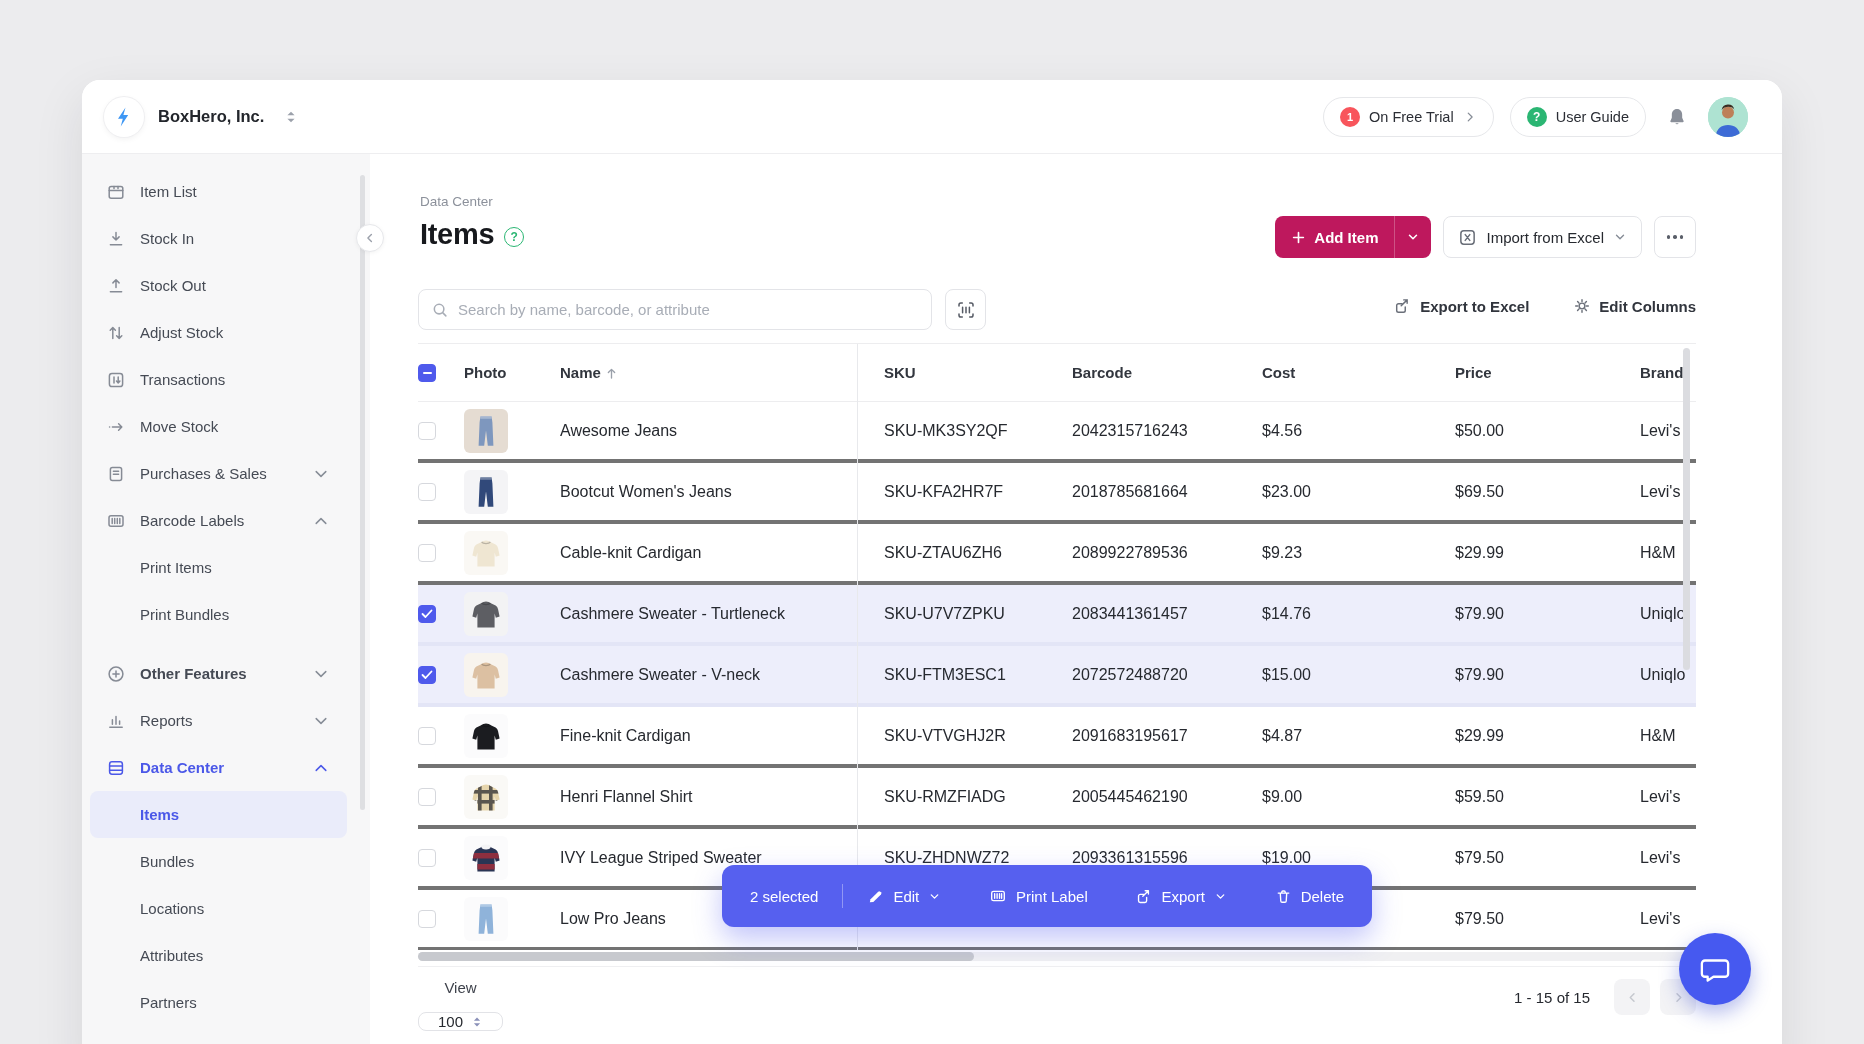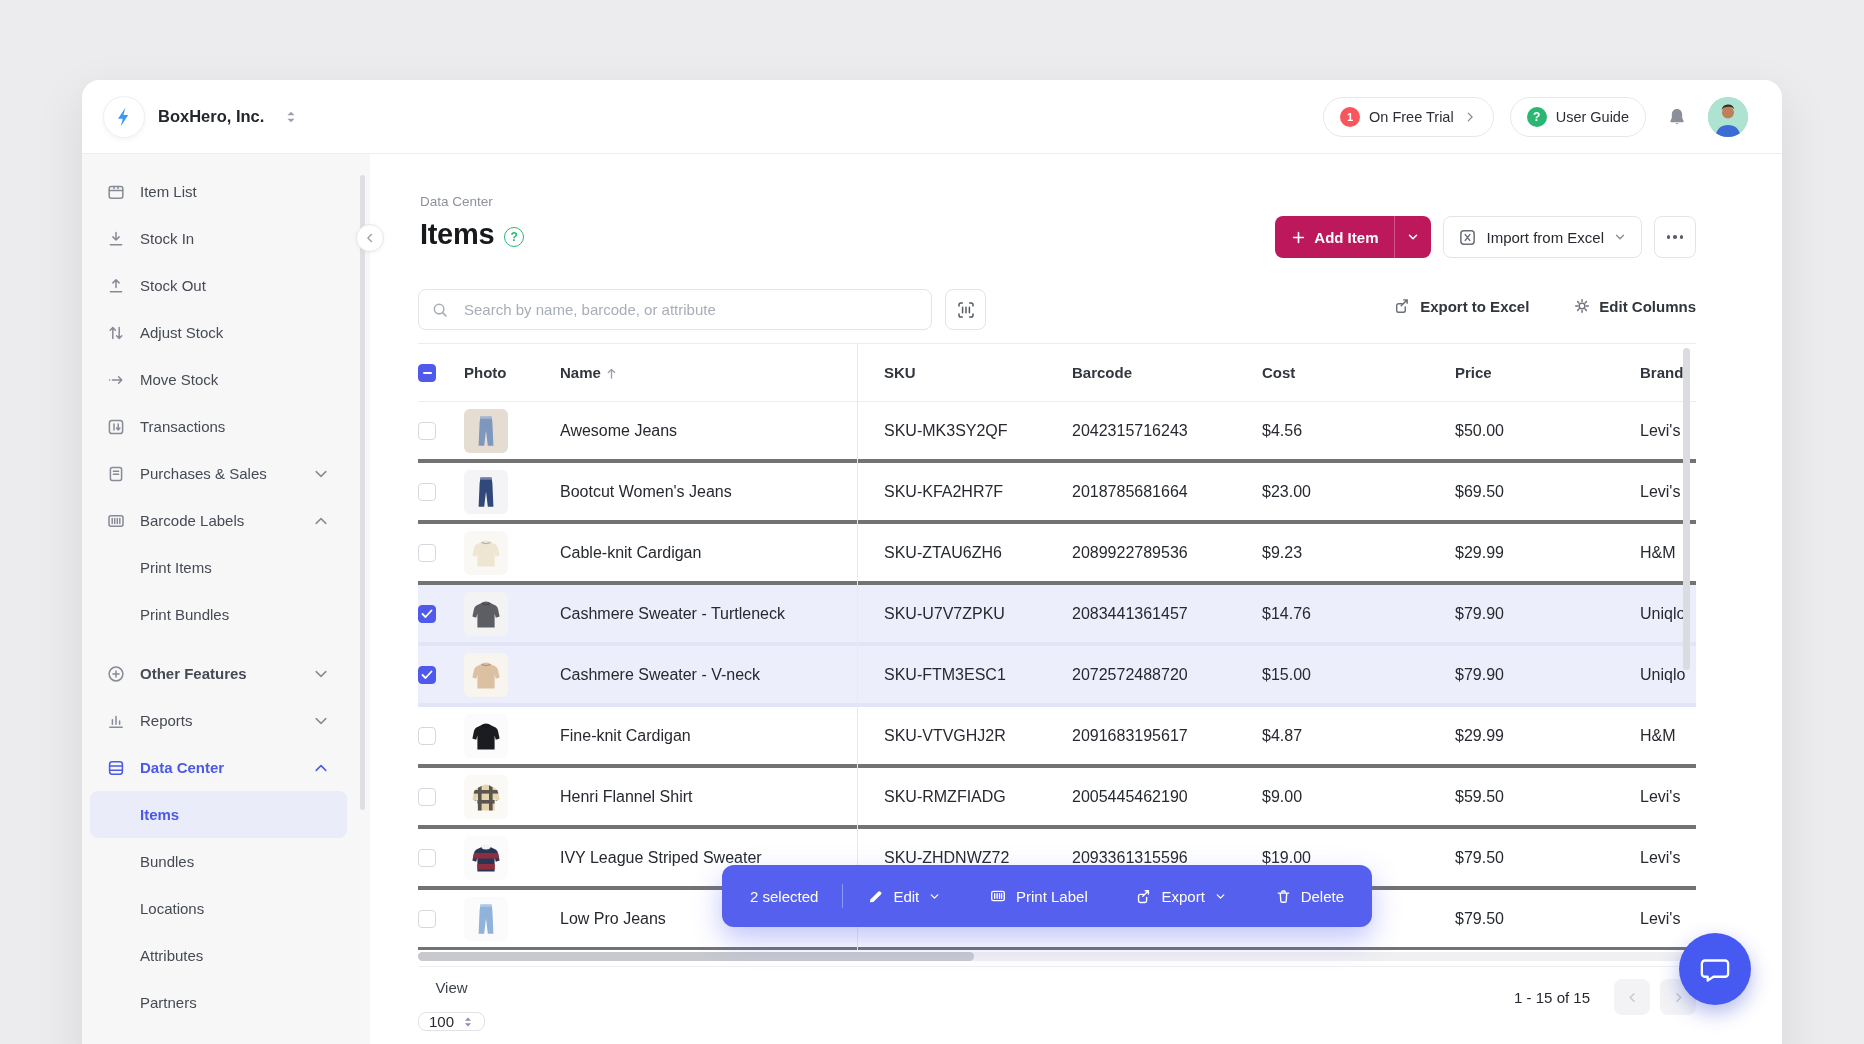"Search by name, barcode, or" .search-box { gap: 15px -> 9px }
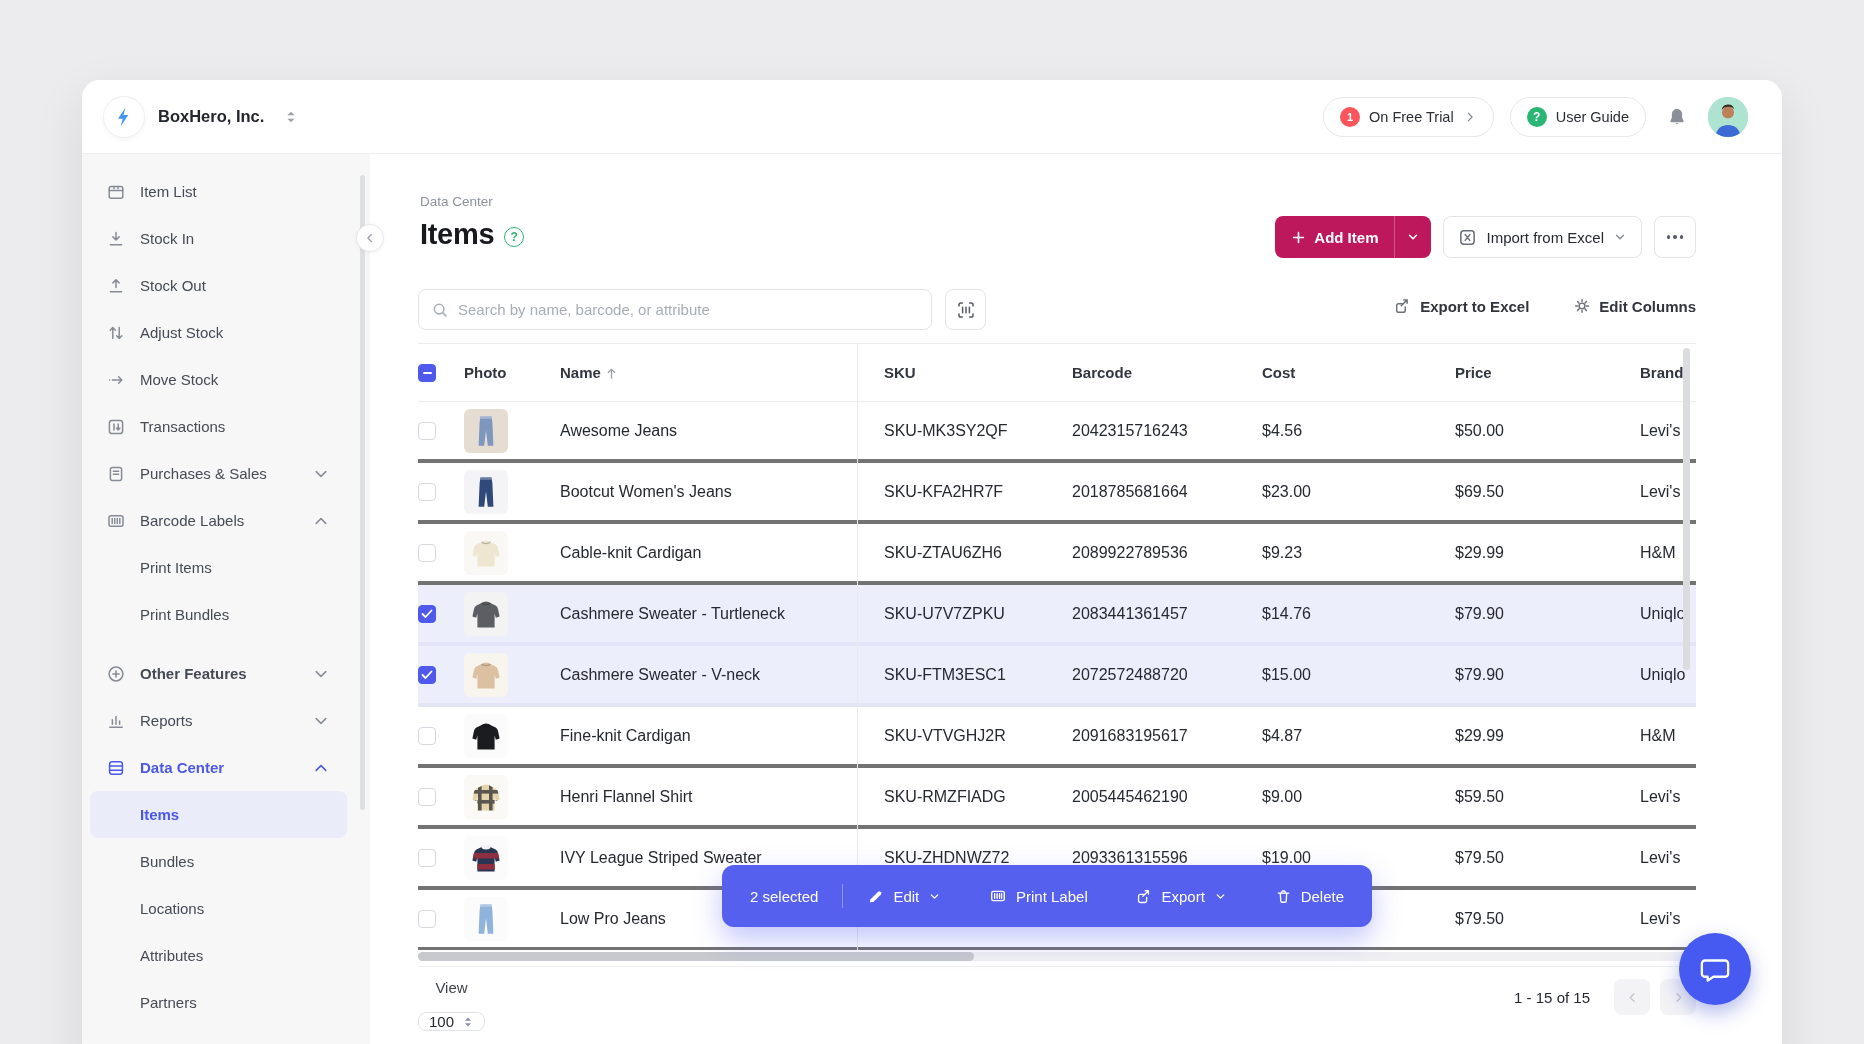"Move Stock" div.side-item { order: before "Transactions" -> after "Transactions" }
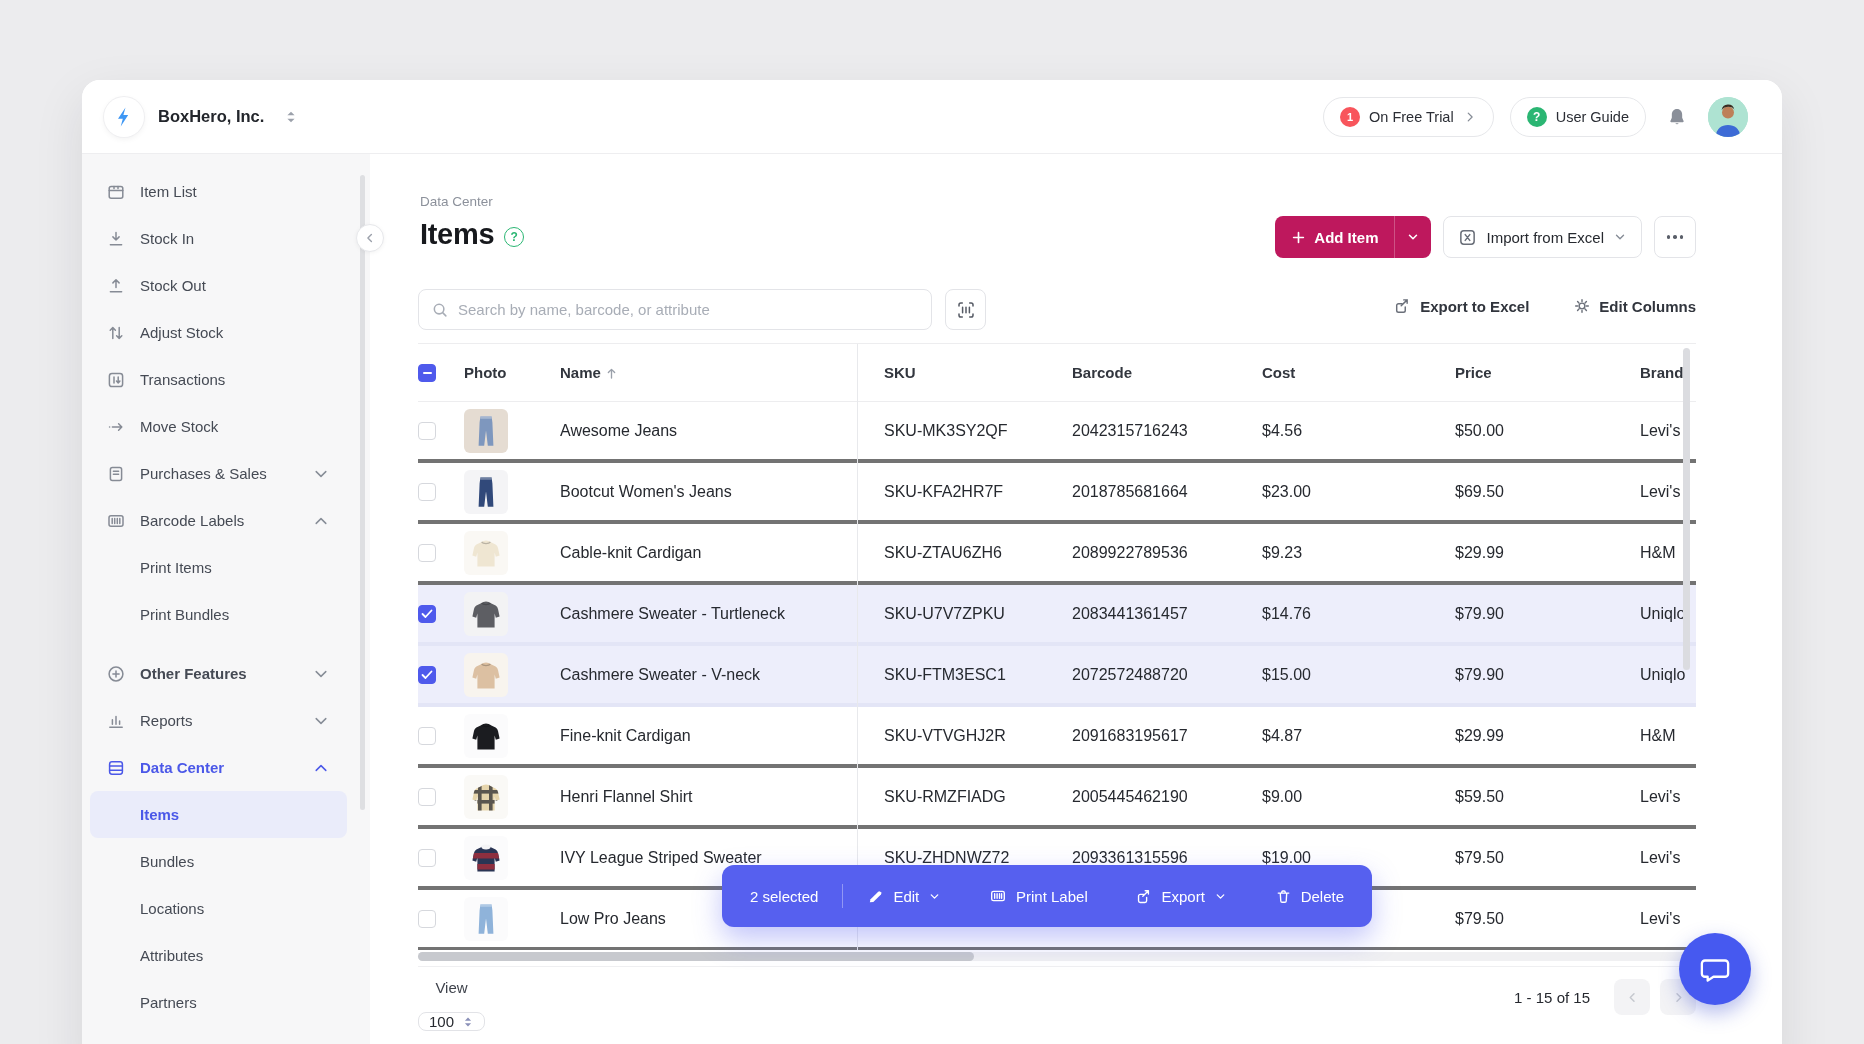"100" .page-size { padding: 0 10px -> 0 19px }
